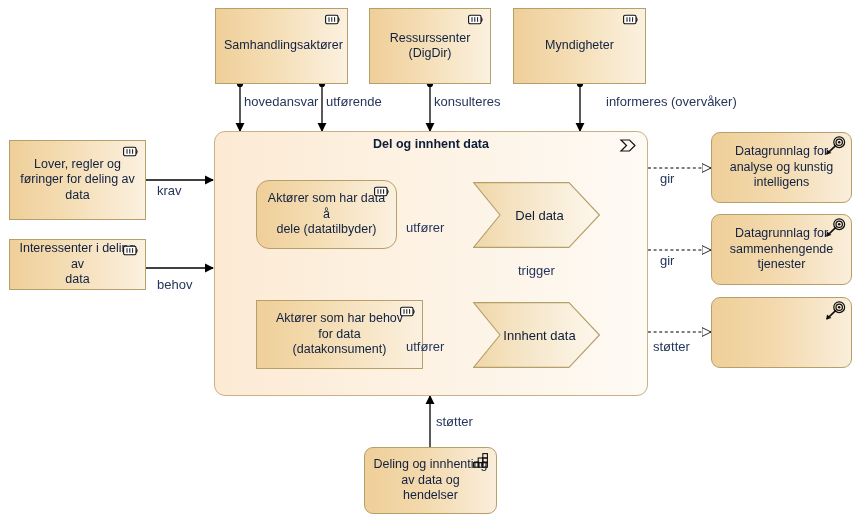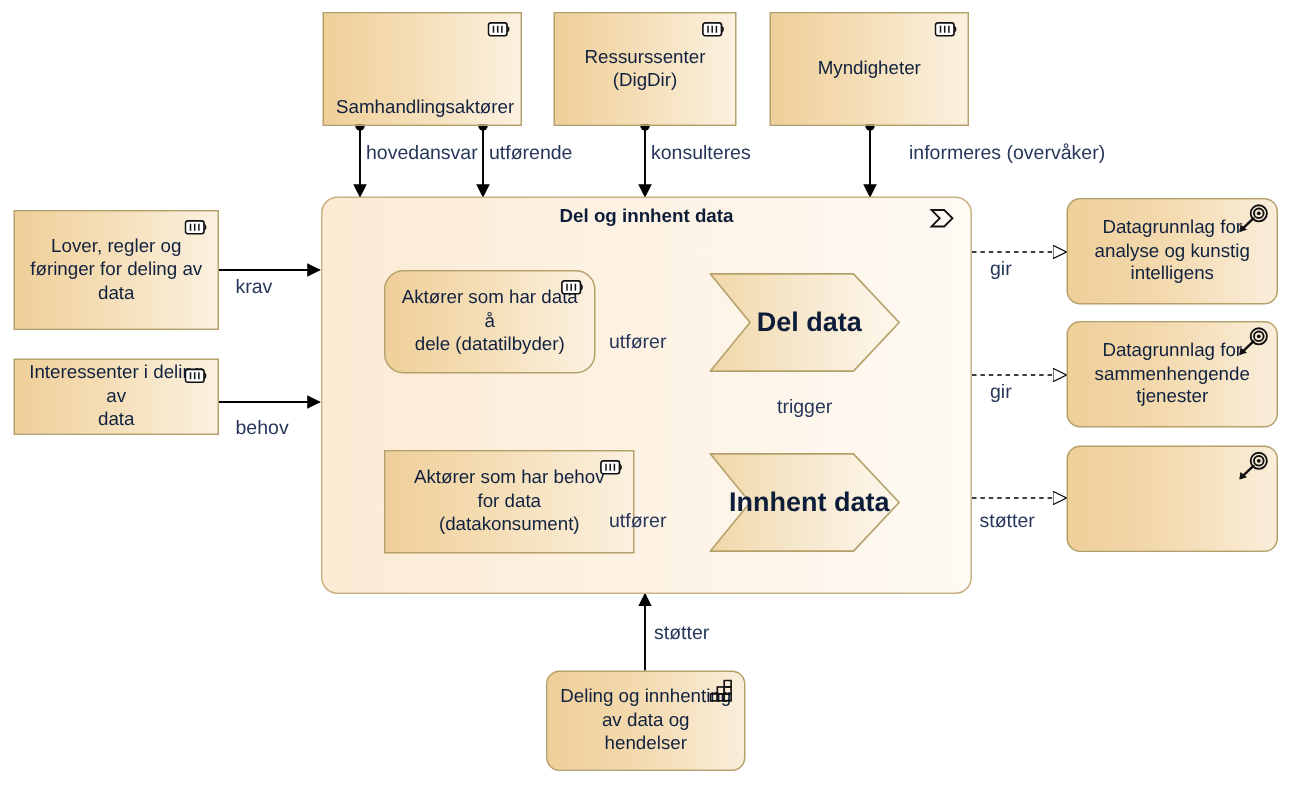"Samhandlingsaktører" div.node { align-items: flex-end -> none }
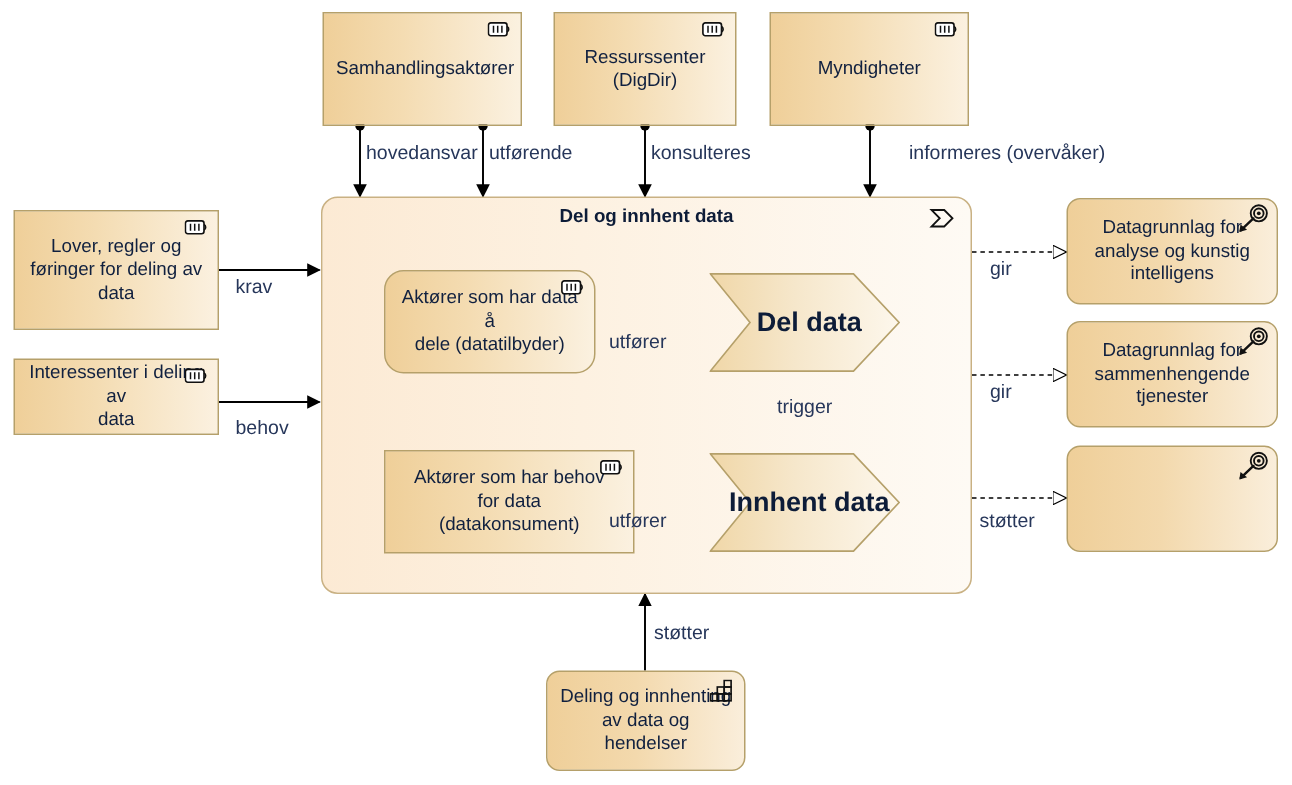"Del data" .chevron .ctext { font-size: 18px -> 13px; font-weight: bold -> normal }
